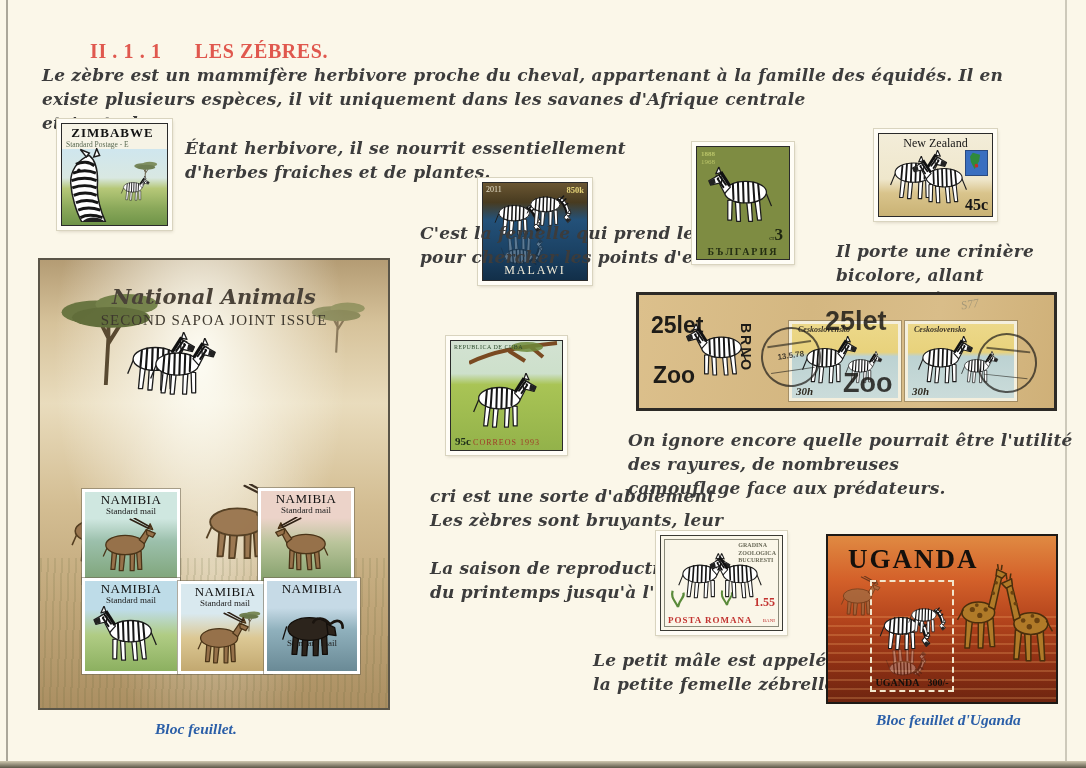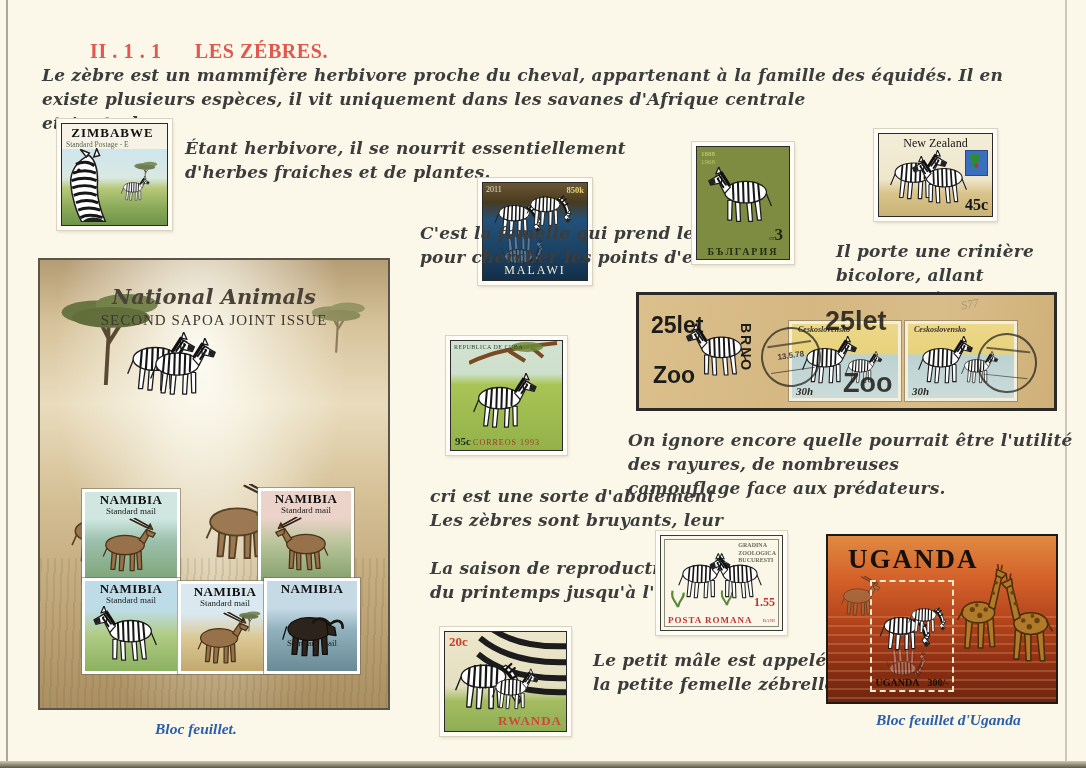"NAMIBIA" .nhead { font-weight: 700 -> 400 }
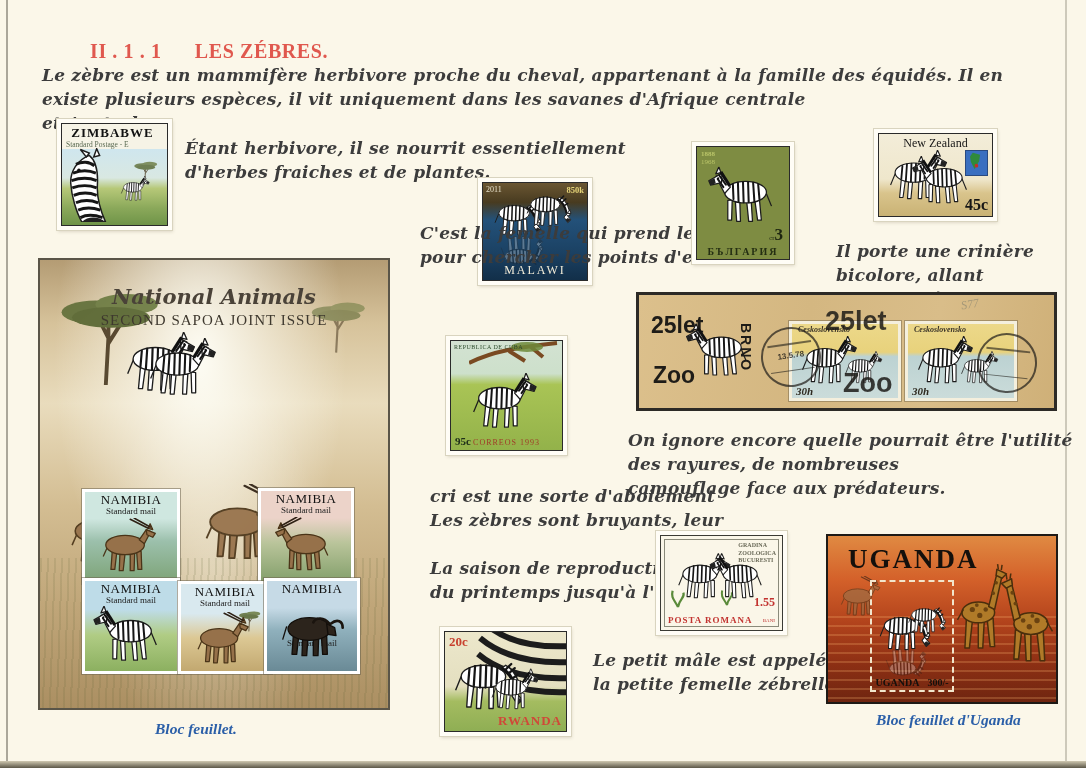"20c" div.stamp { html: <div> <div> <div> <svg> <g> <path></path> <path></path> <path></path> <path></path> </g> </svg> </div> <div> <svg> <use></use> </svg> </div> <div> <svg> <use></use> </svg> </div> <div>20c</div> <div>RWANDA</div> </div> </div> -> none }
